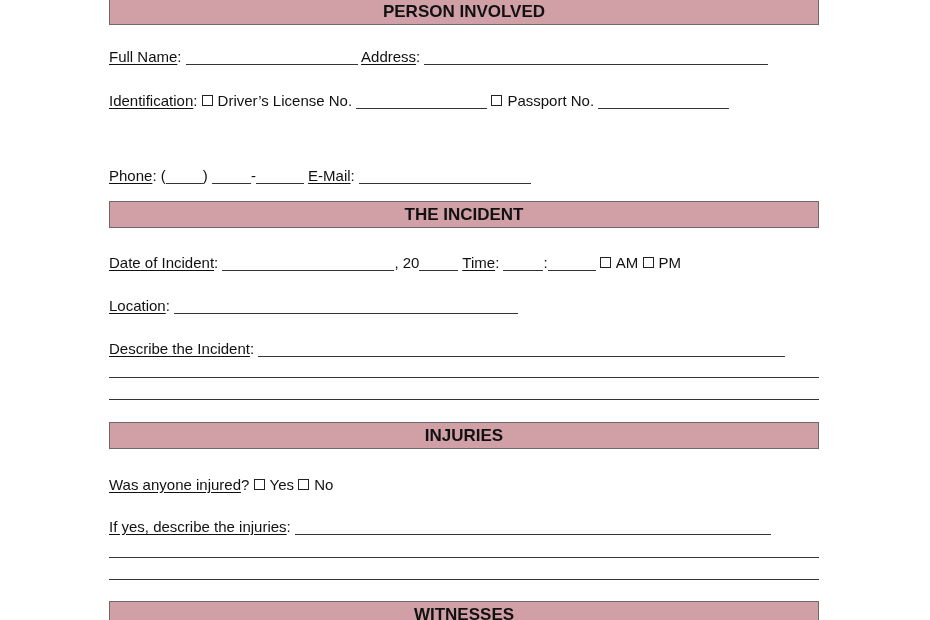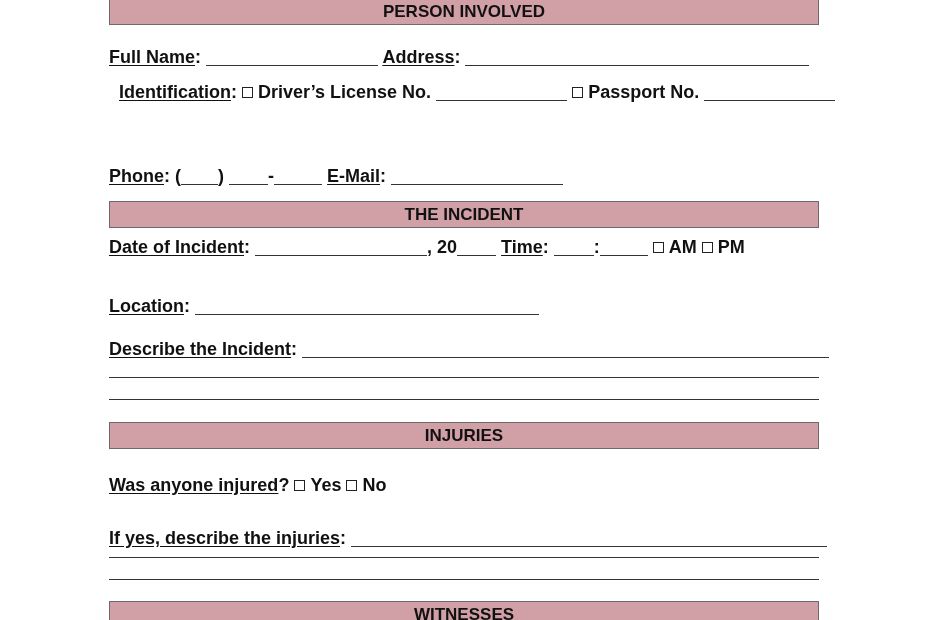"Full Name: Address:" .line { font-size: 18px -> 15px; font-weight: bold -> none }
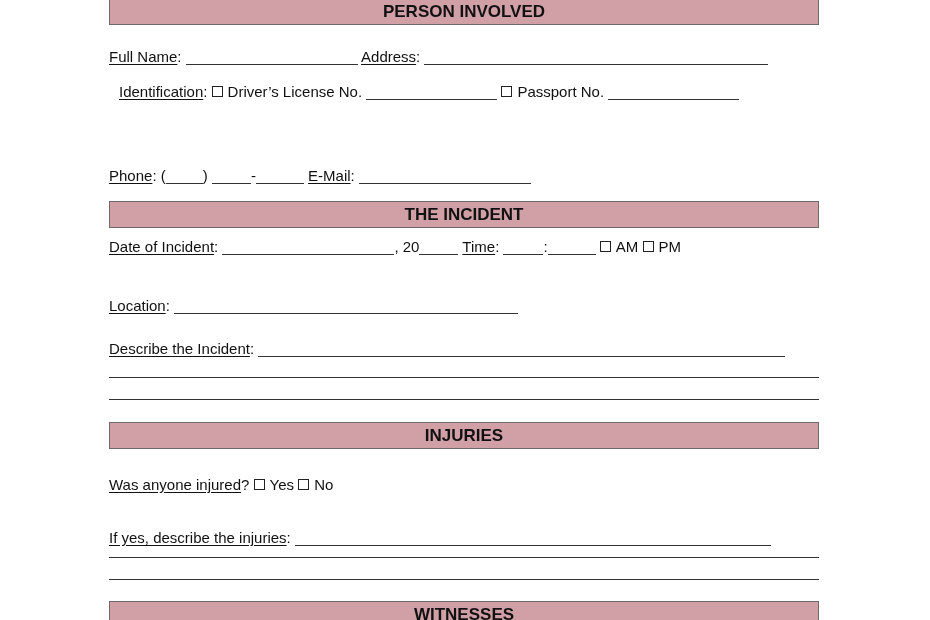"Identification: Driver’s License No." div.line { margin-left: 10px -> none; top: 82px -> 91px }
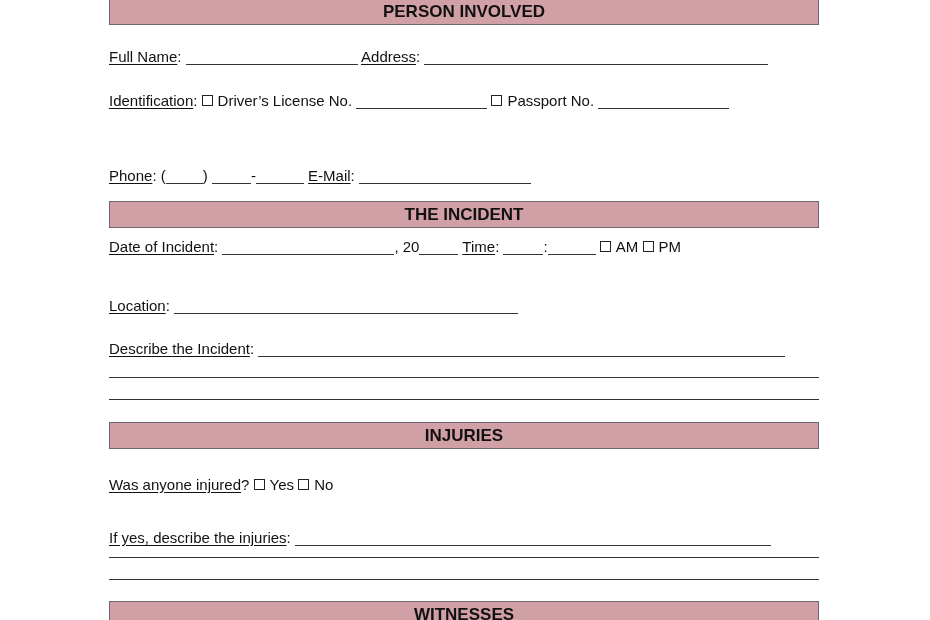"Date of Incident: , 20" div.line { top: 237px -> 253px }
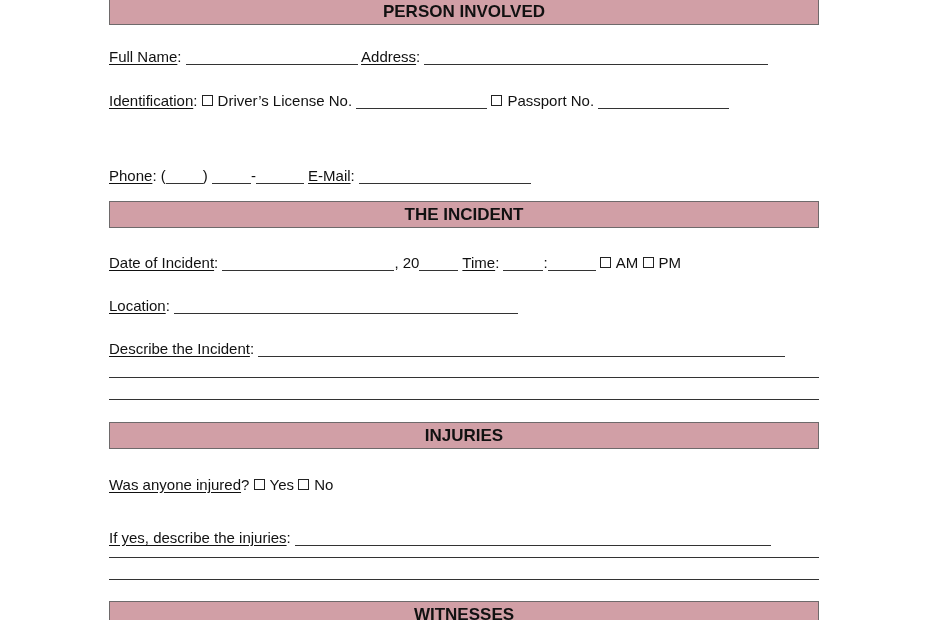"If yes, describe the injuries:" div.line { top: 528px -> 517px }
